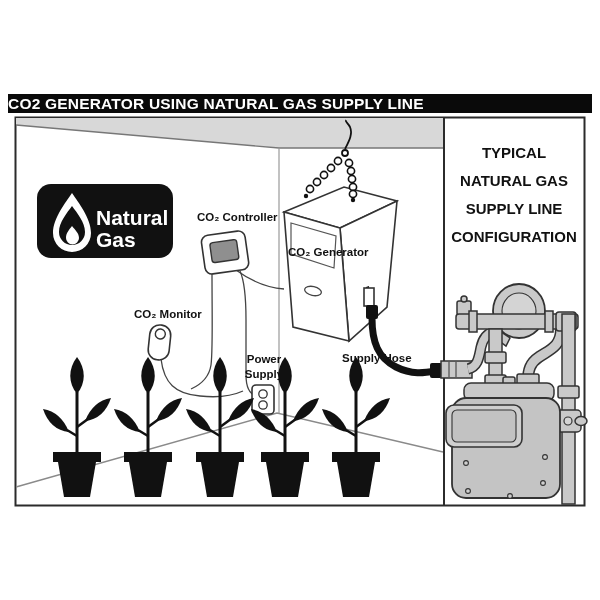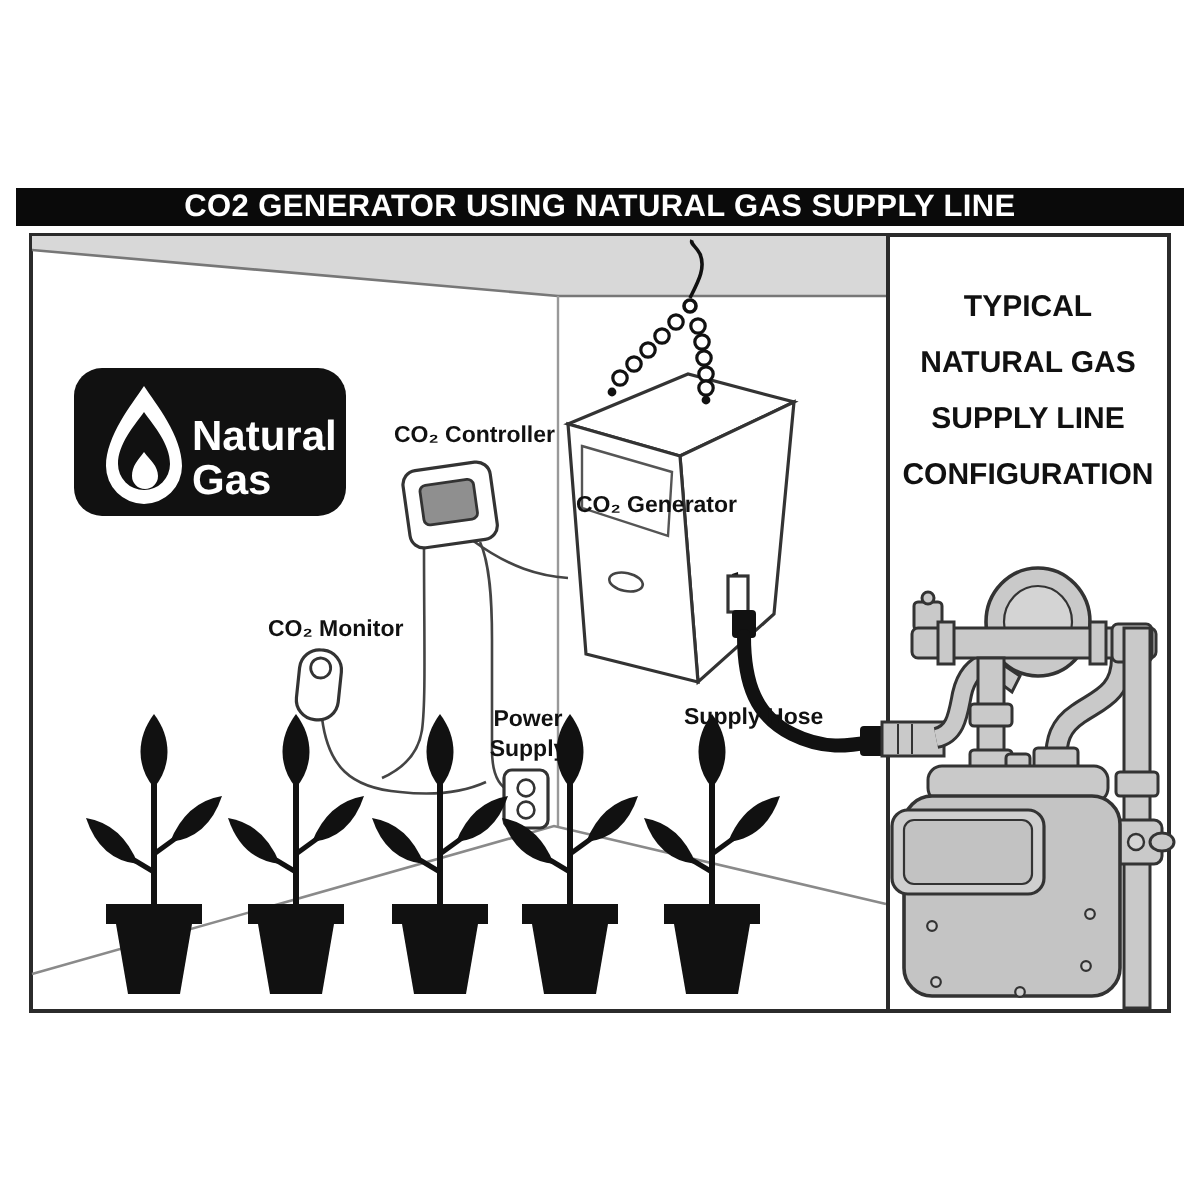"CO2 GENERATOR USING NATURAL GAS" .title-bar { justify-content: center -> flex-start }
